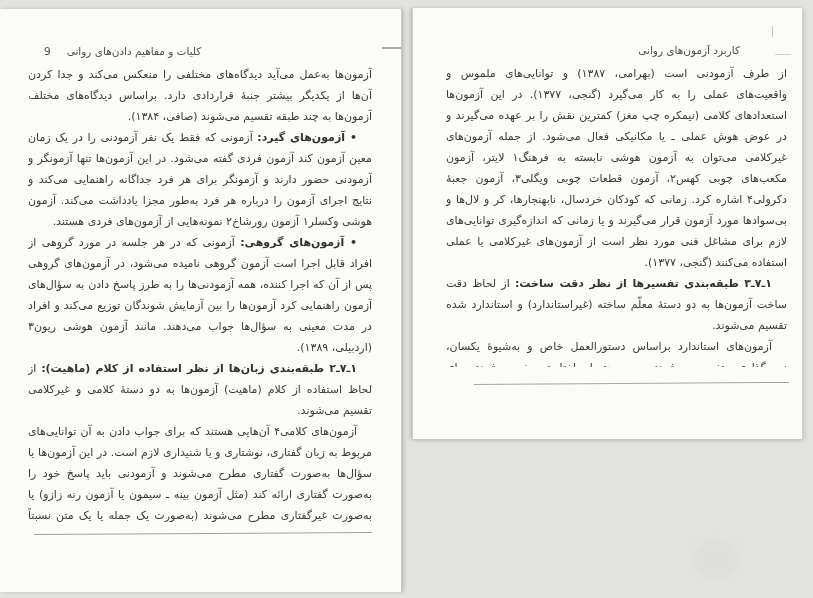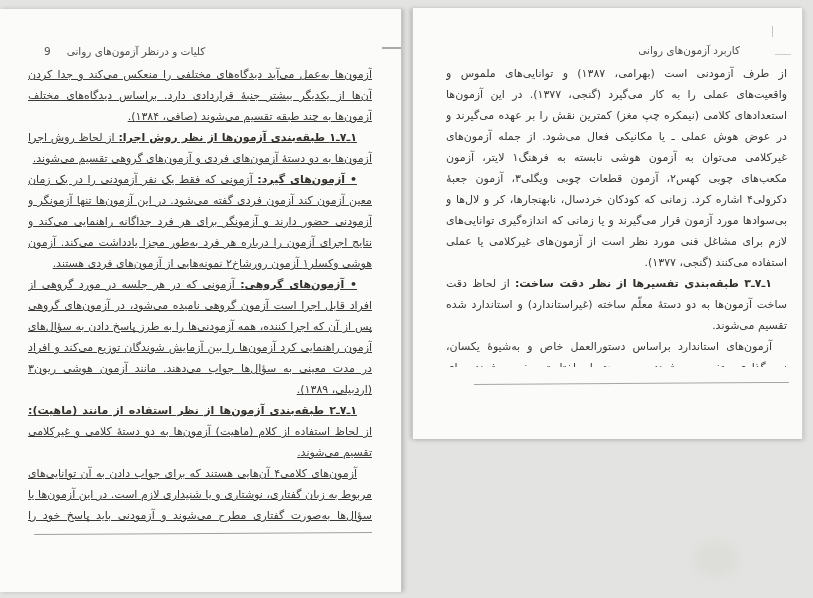"کلیات و درنظر آزمون‌های روانی" span { text: درنظر آزمون -> مفاهیم دادن }
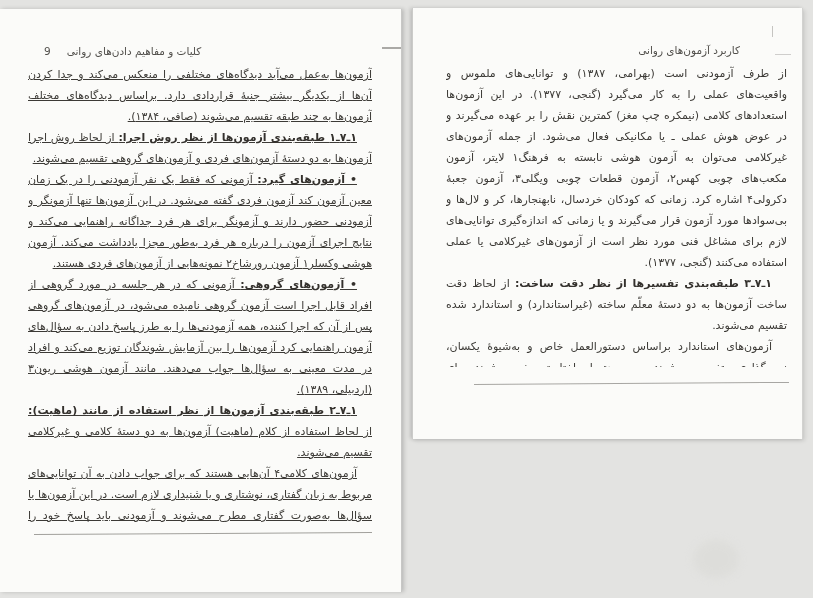"آزمون‌ها به‌عمل می‌آید دیدگاه‌های مختلفی" .page-left .page-body { text-decoration: underline -> none }
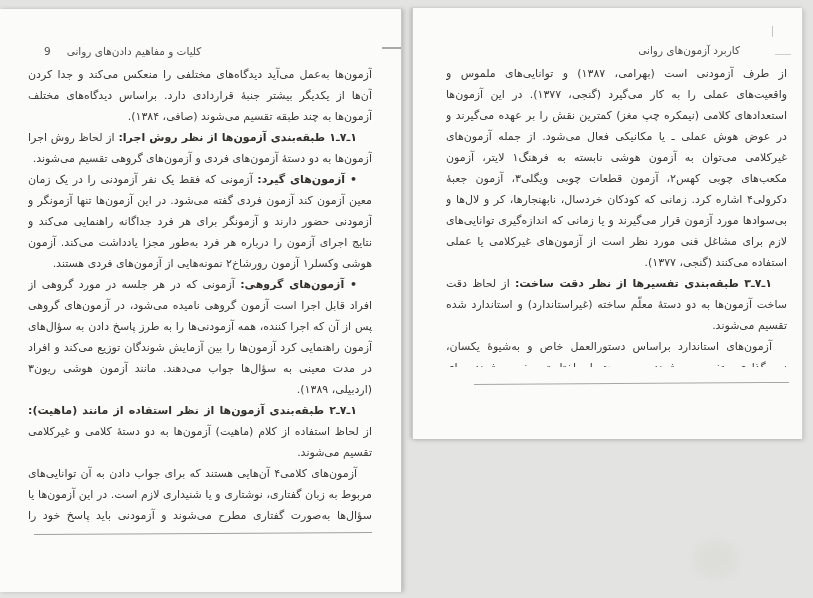"۱ـ۷ـ۱ طبقه‌بندی آزمون‌ها از نظر" p.para { html: <p><b>۱ـ۷ـ۱ طبقه‌بندی آزمون‌ها از نظر روش اجرا:</b><span> از لحاظ روش اجرا آزمون‌ها به دو دستهٔ آزمون‌های فردی و آزمون‌های گروهی تقسیم می‌شوند.</span></p> -> none }
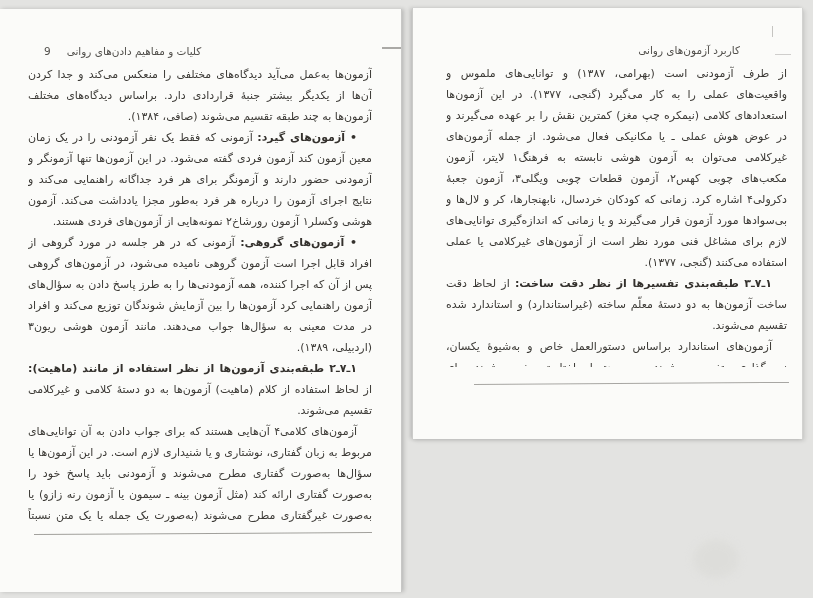"۱ـ۷ـ۲ طبقه‌بندی آزمون‌ها از نظر" b.lead { text: آزمون‌ها از نظر استفاده از مانند -> زبان‌ها از نظر استفاده از کلام }
